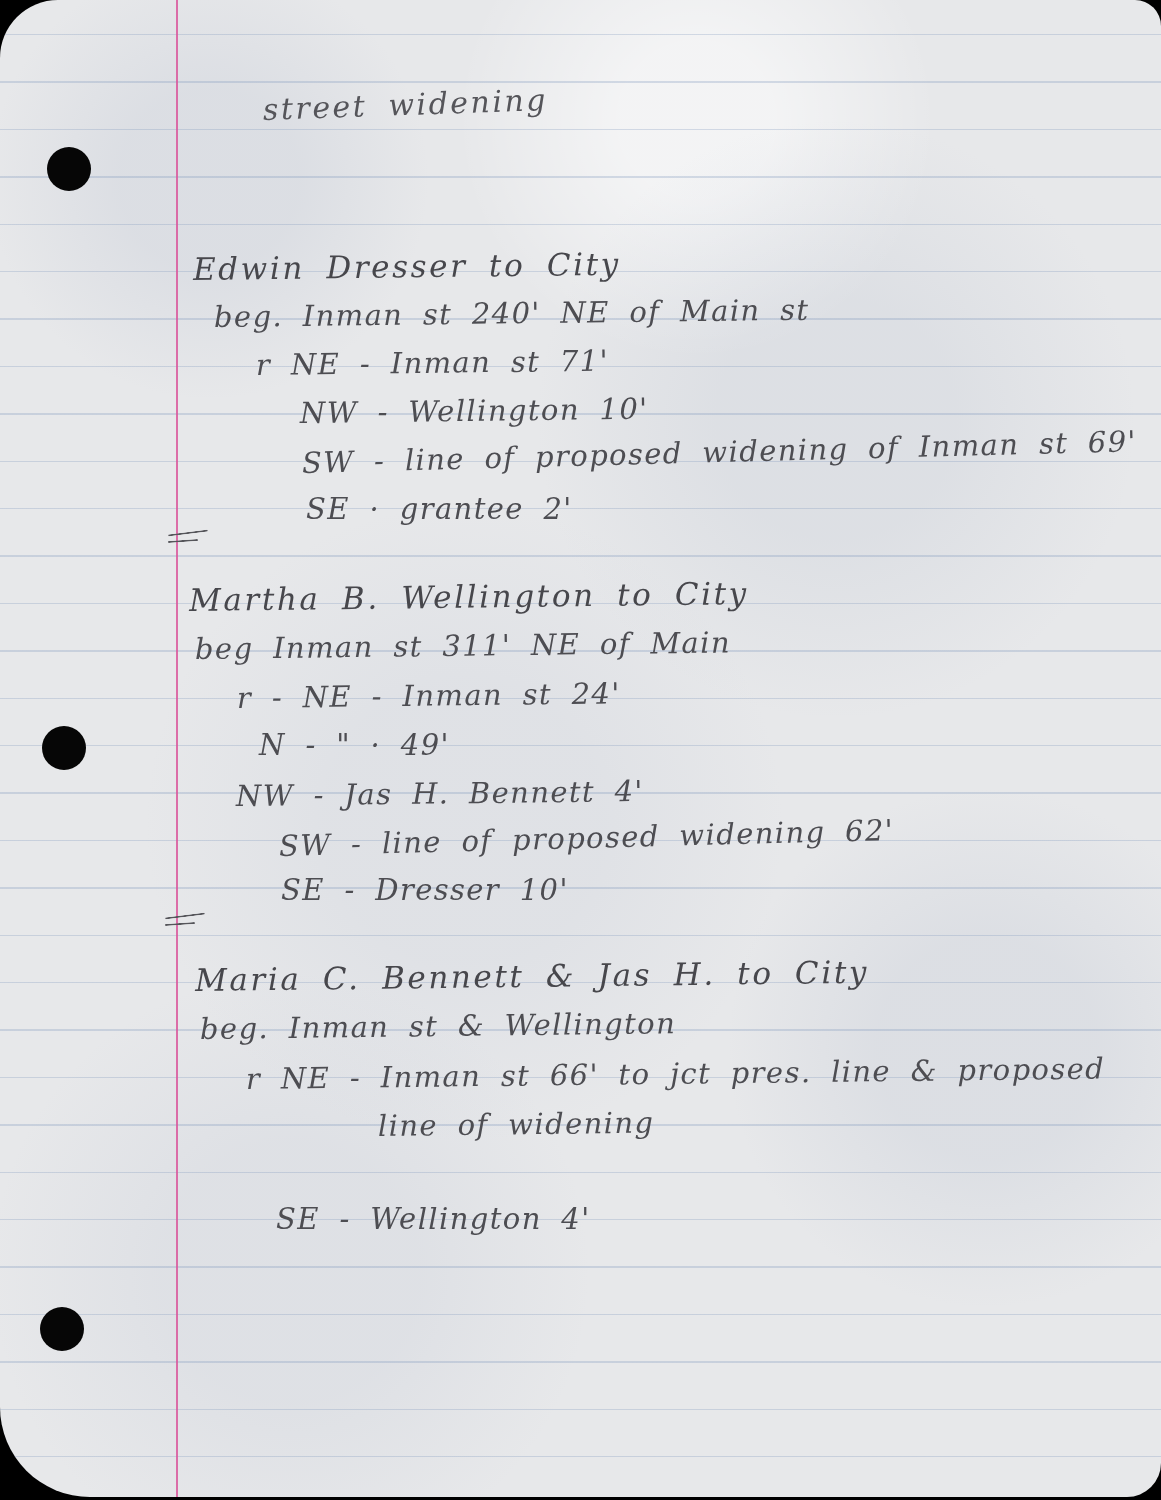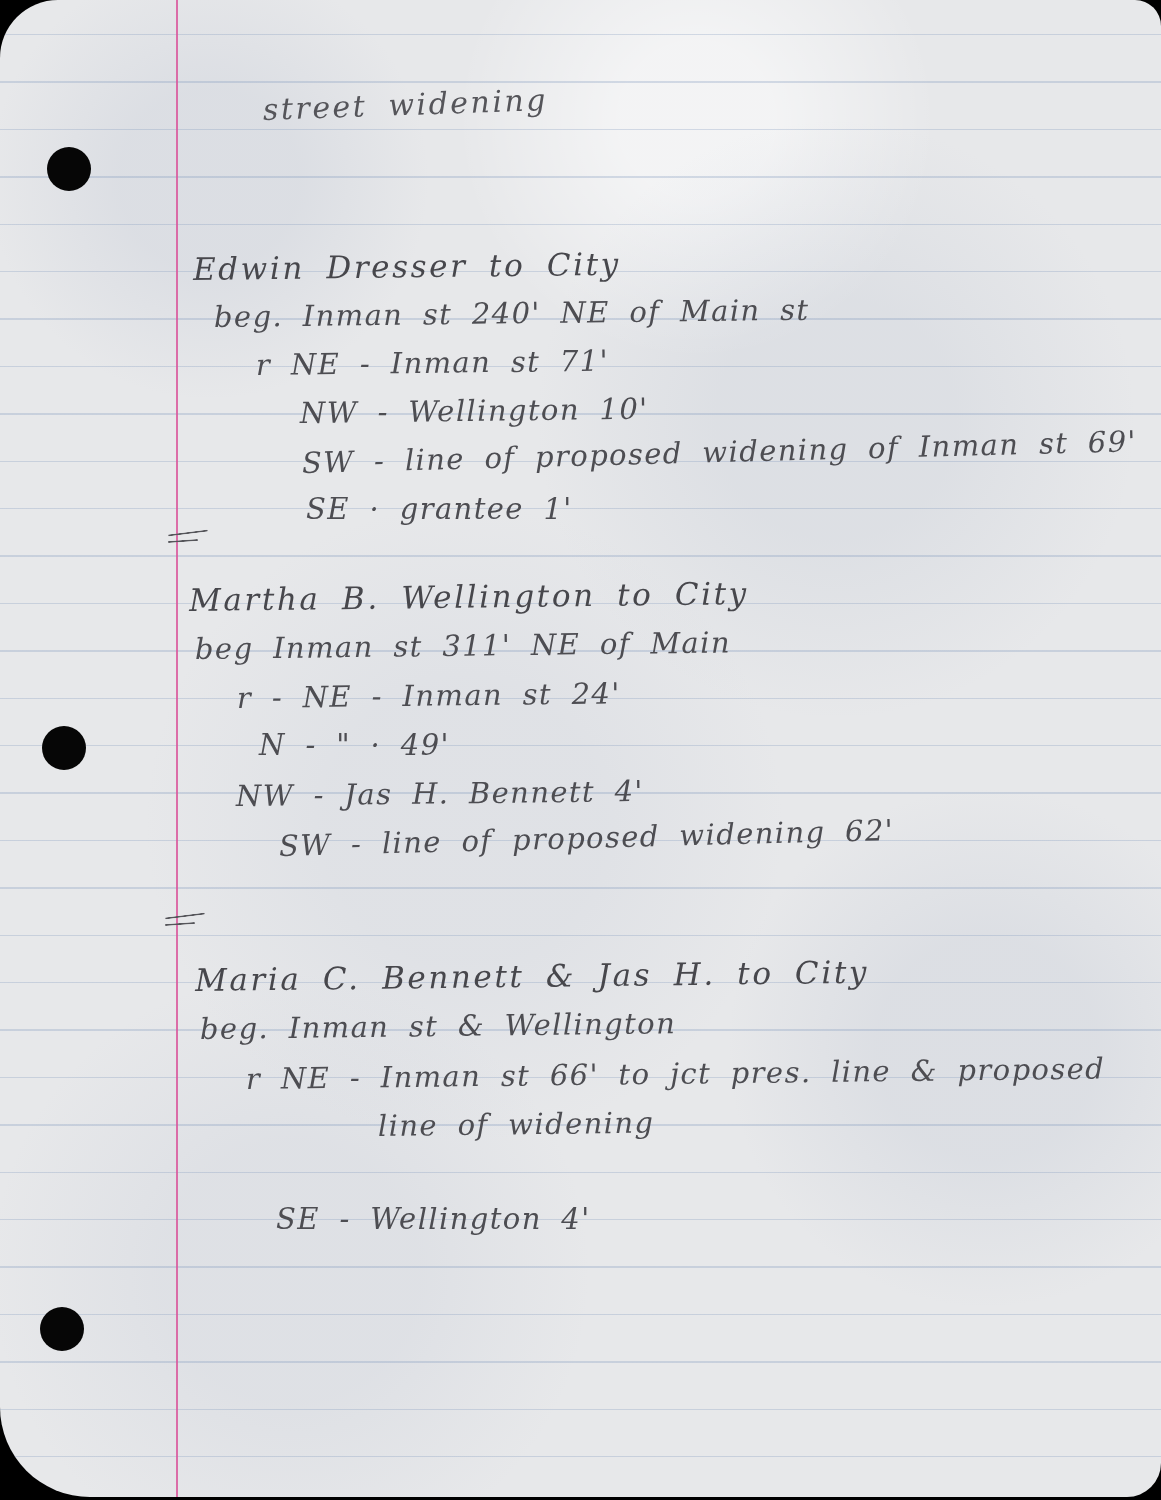"SE · grantee 1'" div.hand { text: 1' -> 2' }
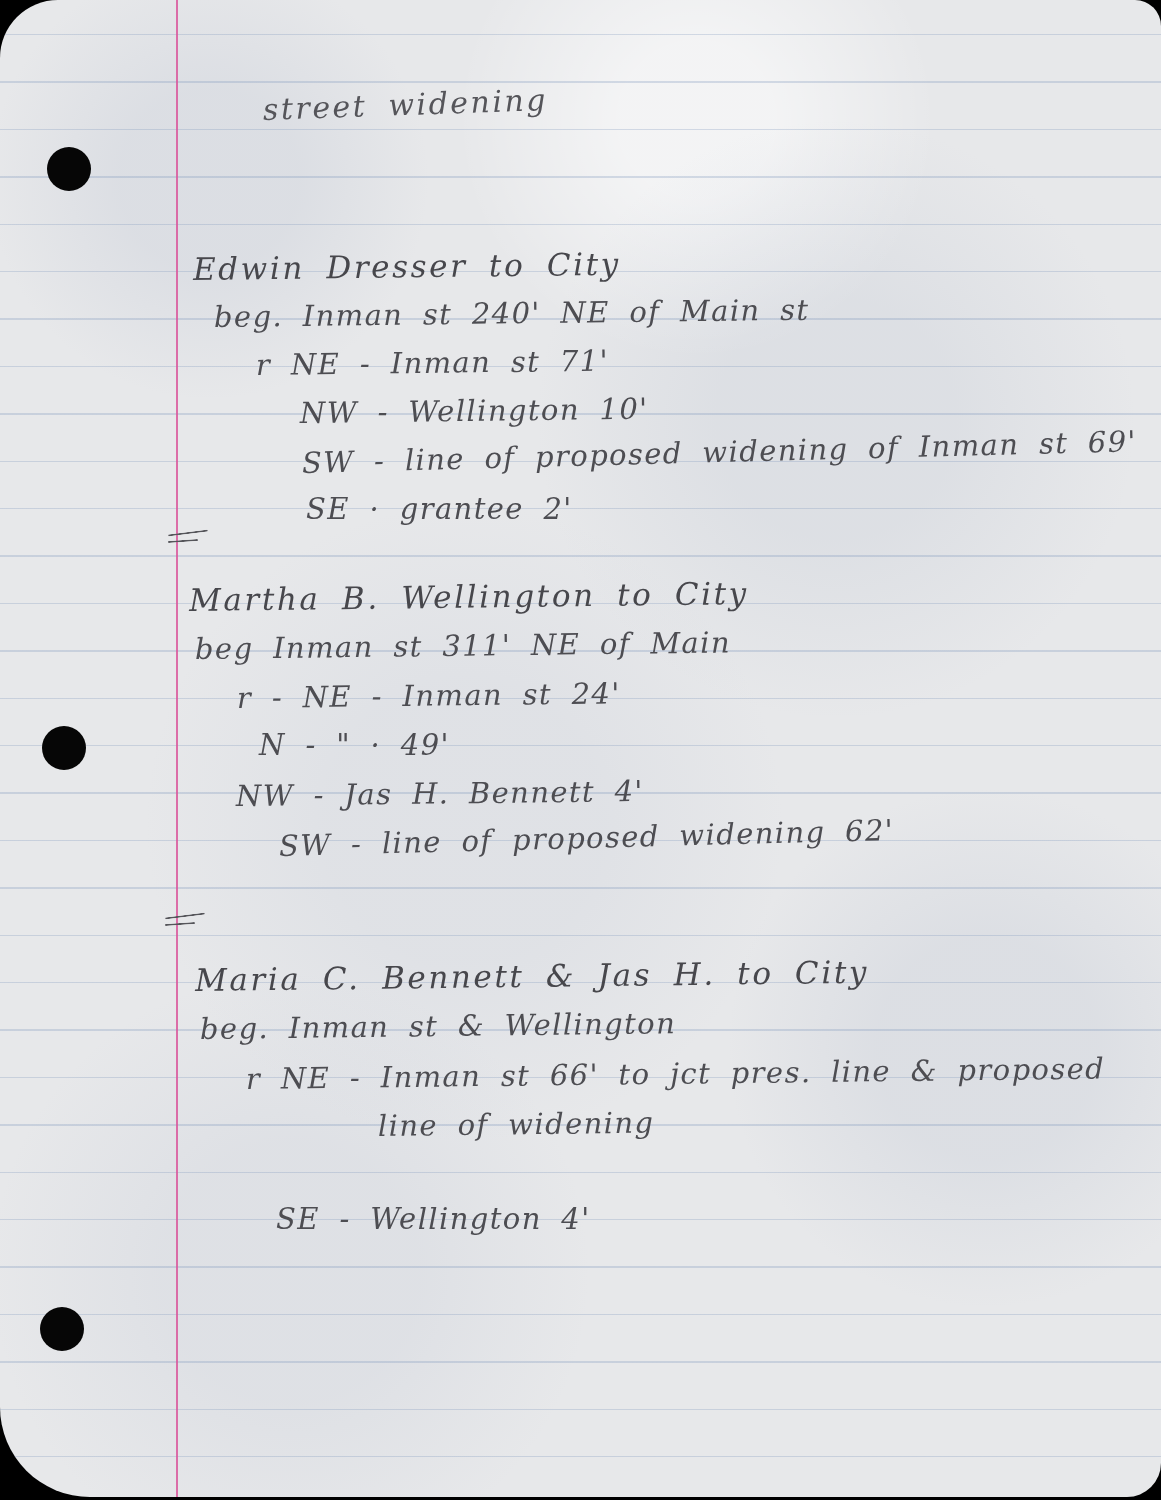"SE - Dresser 10'" div.hand { html: none -> <div>SE - Dresser 10'</div> }
